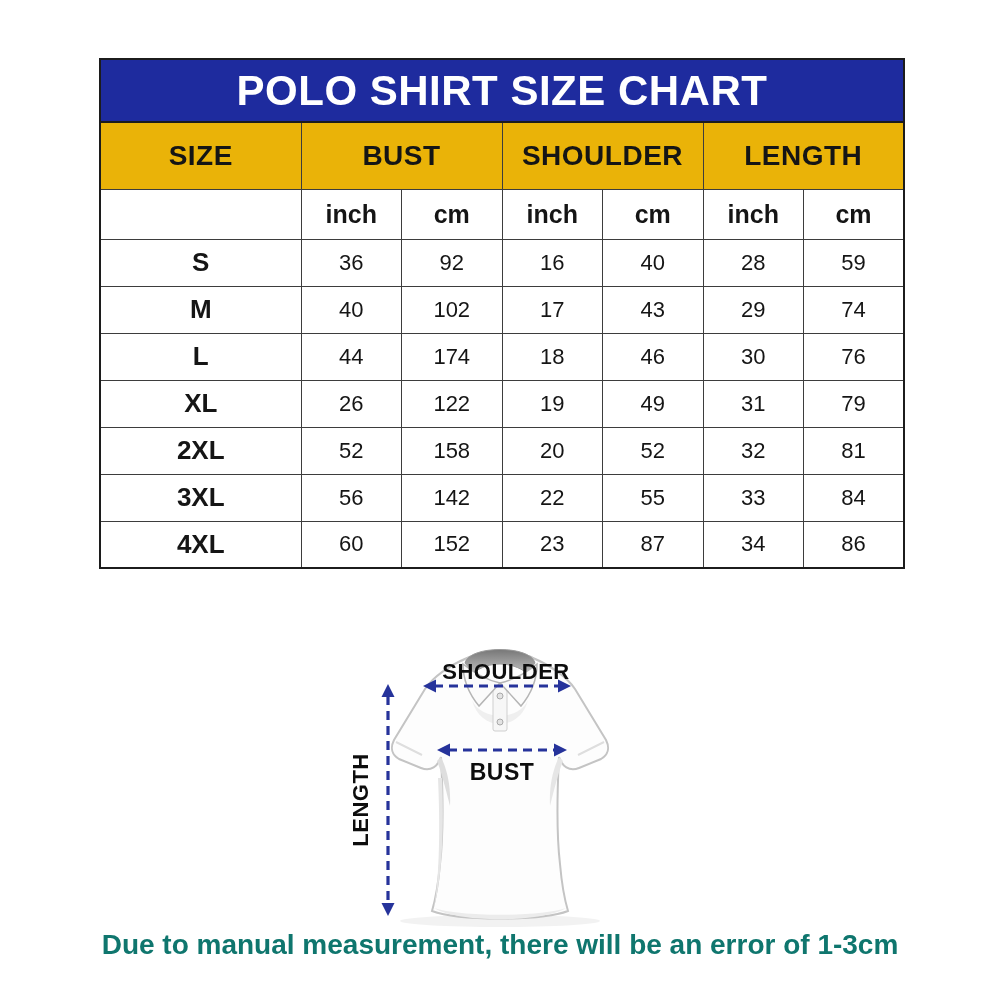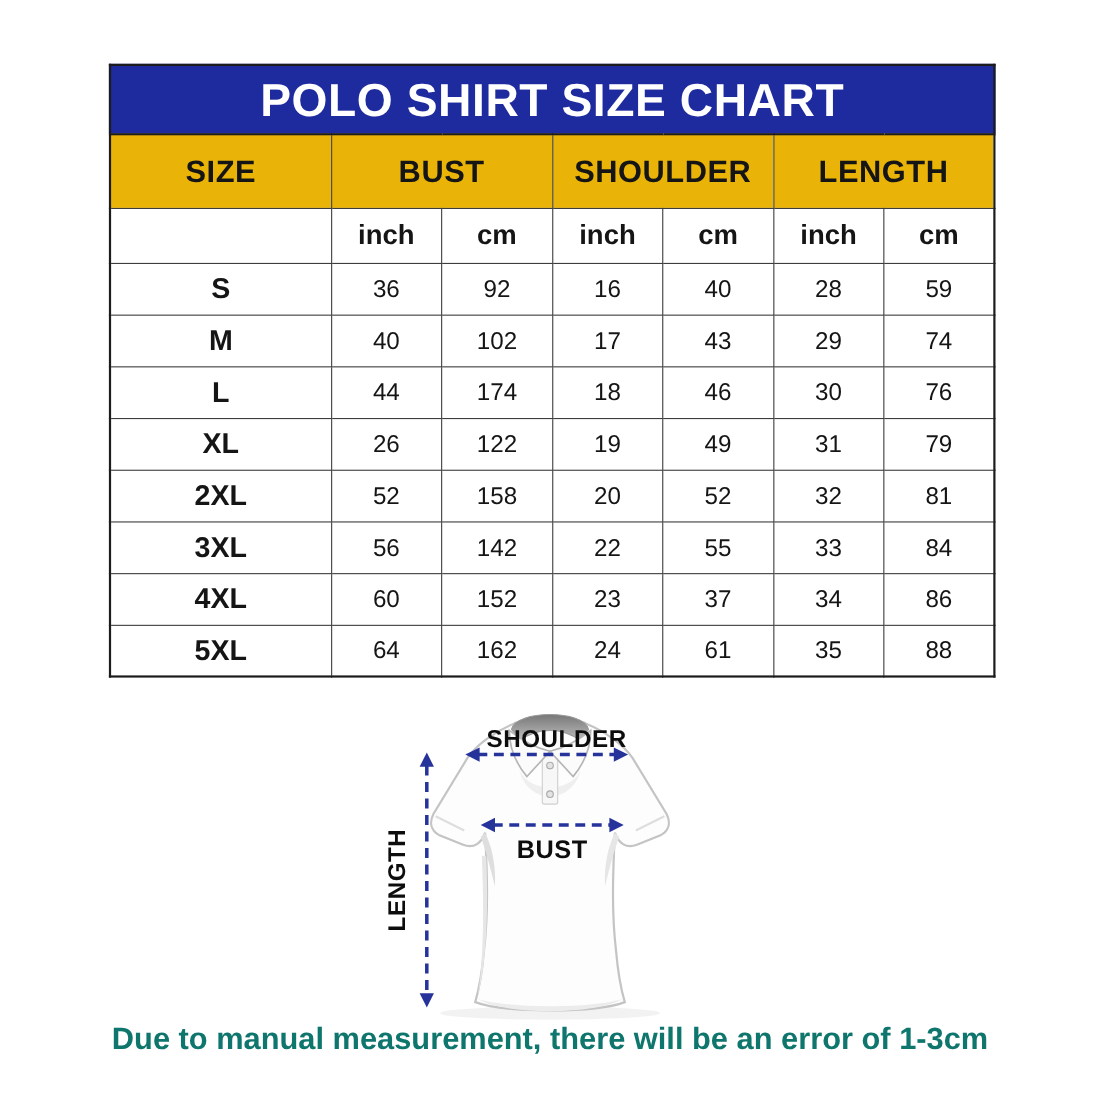"37" td { text: 37 -> 87 }
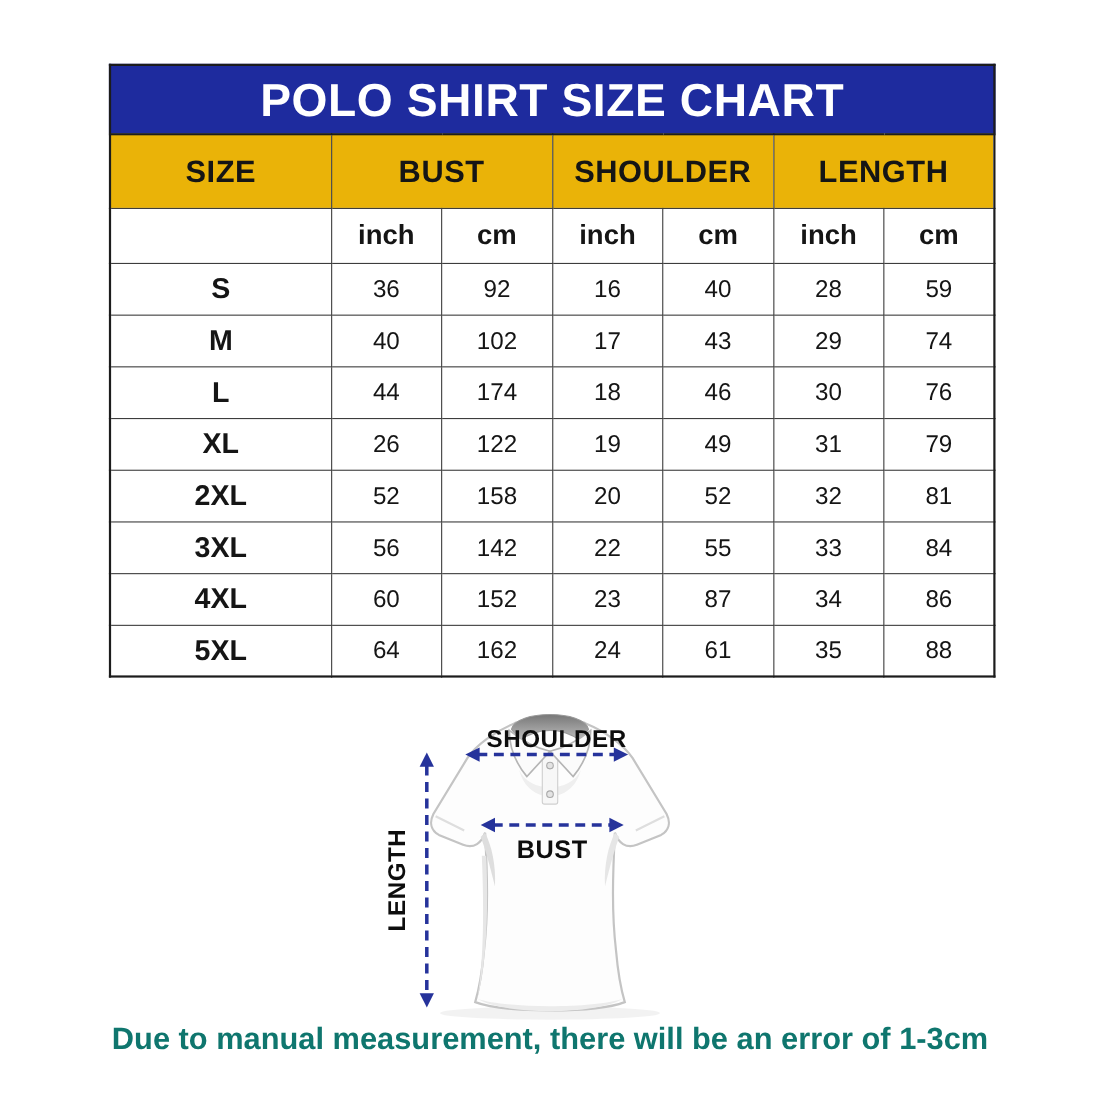"5XL" tr { html: <tr> <th>5XL</th> <td>64</td> <td>162</td> <td>24</td> <td>61</td> <td>35</td> <td>88</td> </tr> -> none }
